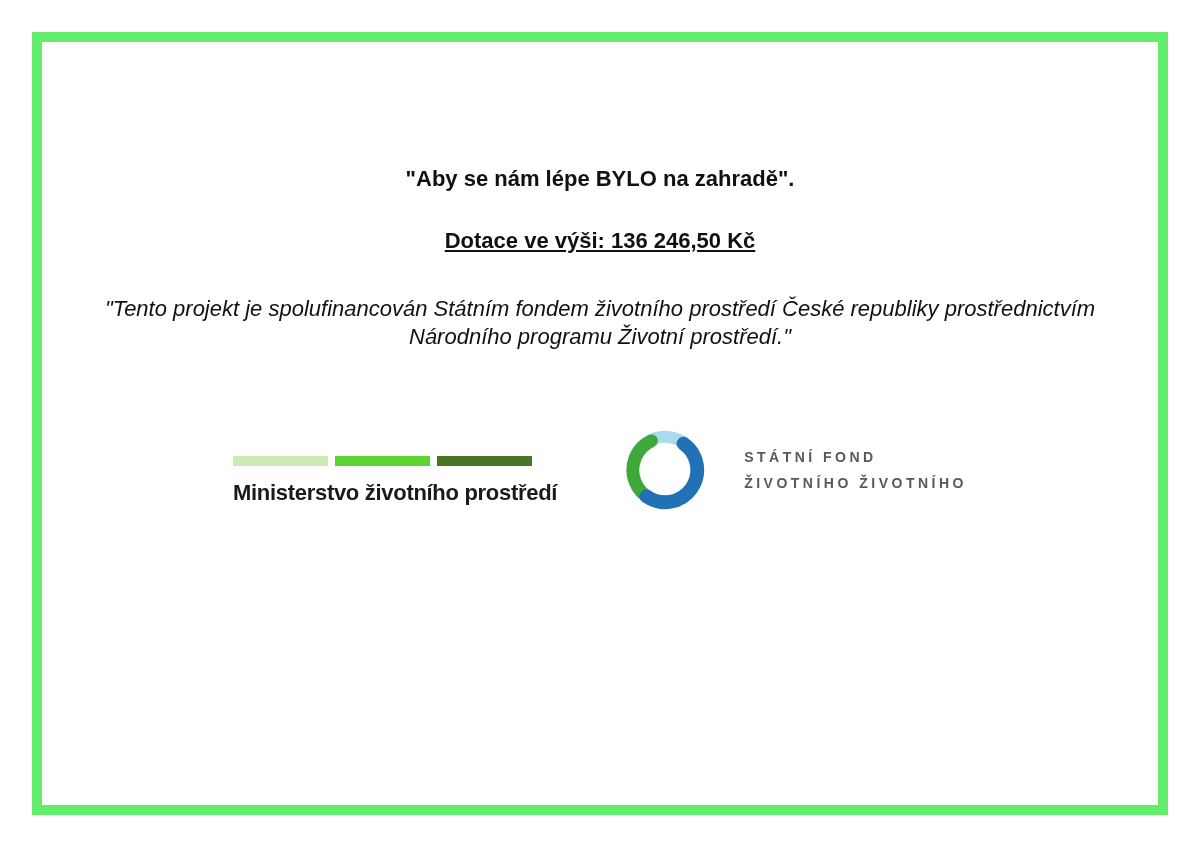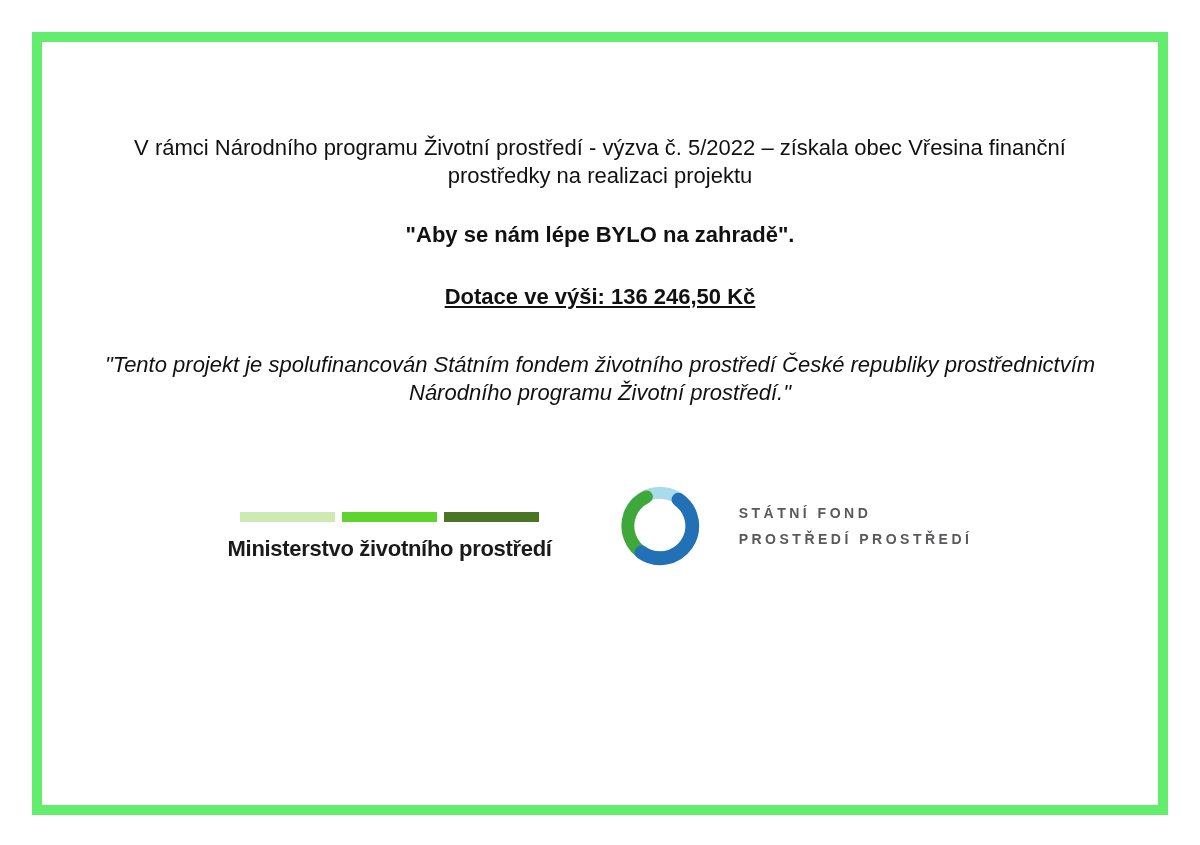"V rámci Národního programu Životní" p.intro { html: <p>V rámci Národního programu Životní prostředí - výzva č. 5/2022 – získala obec Vřesina finanční prostředky na realizaci projektu</p> -> none }
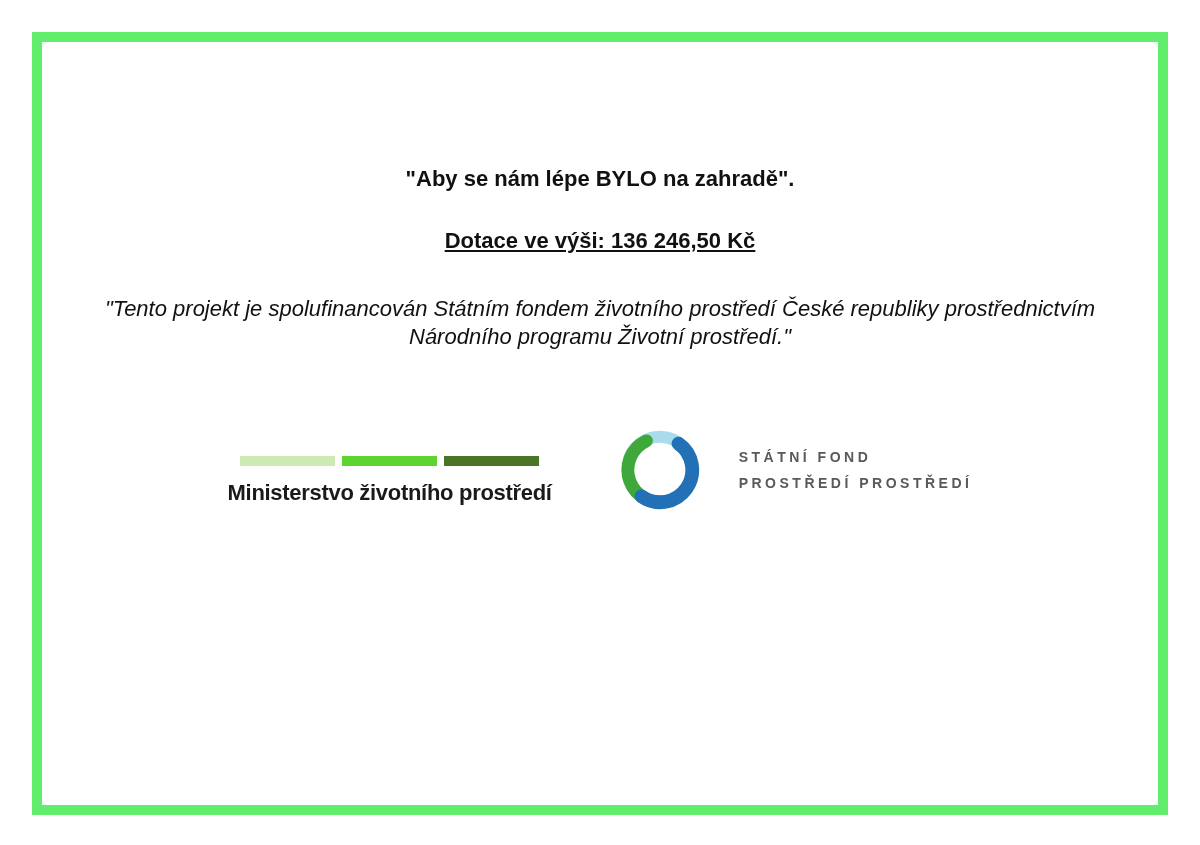"Ministerstvo životního prostředí" .mzp-logo { align-items: center -> none }
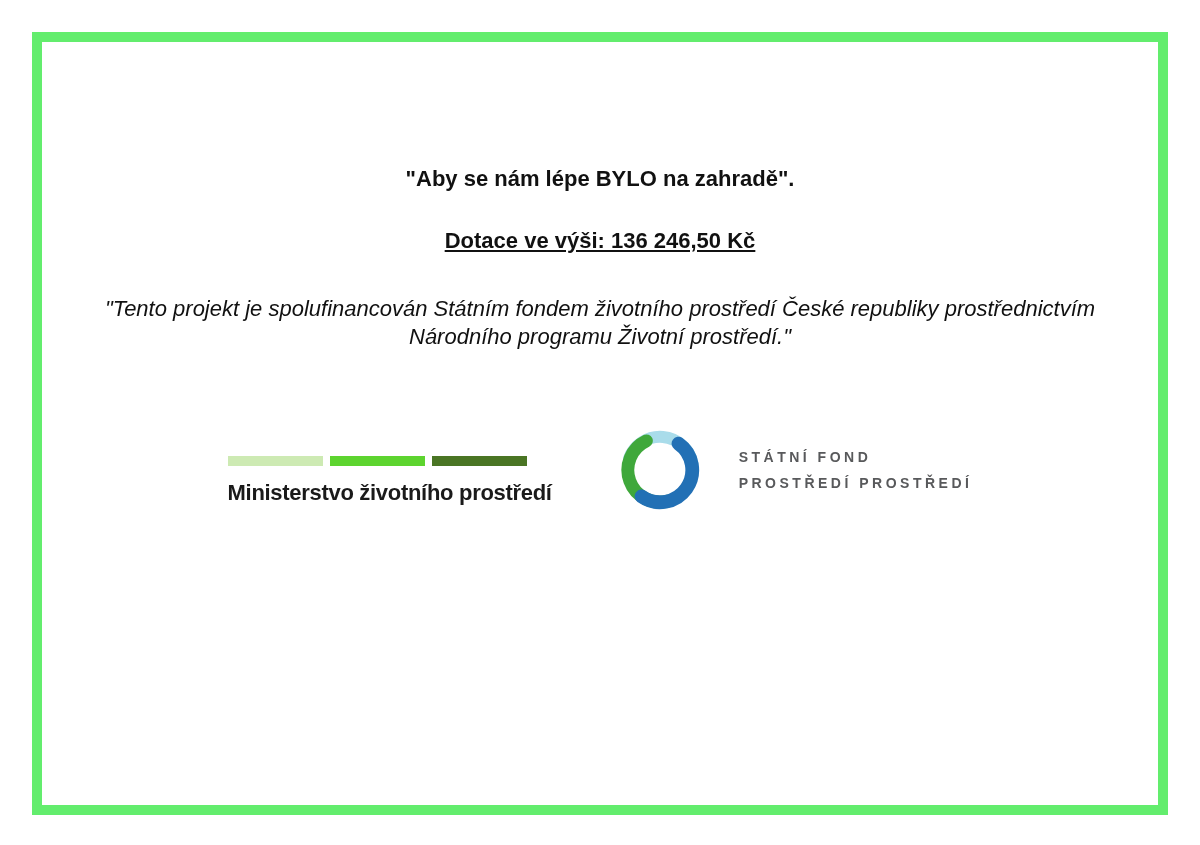"PROSTŘEDÍ PROSTŘEDÍ" div { text: PROSTŘEDÍ PROSTŘEDÍ -> ŽIVOTNÍHO ŽIVOTNÍHO }
